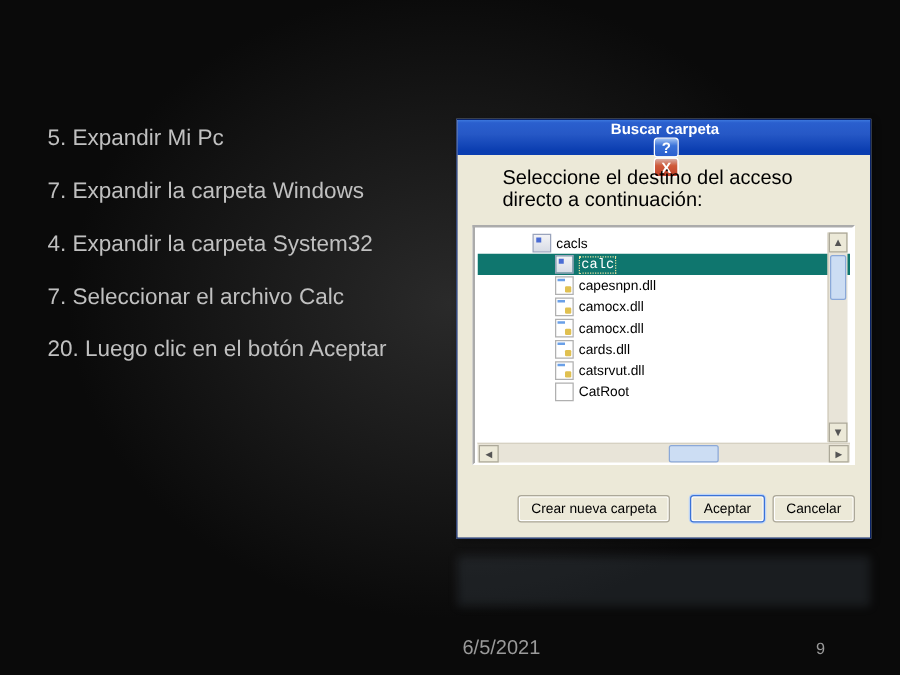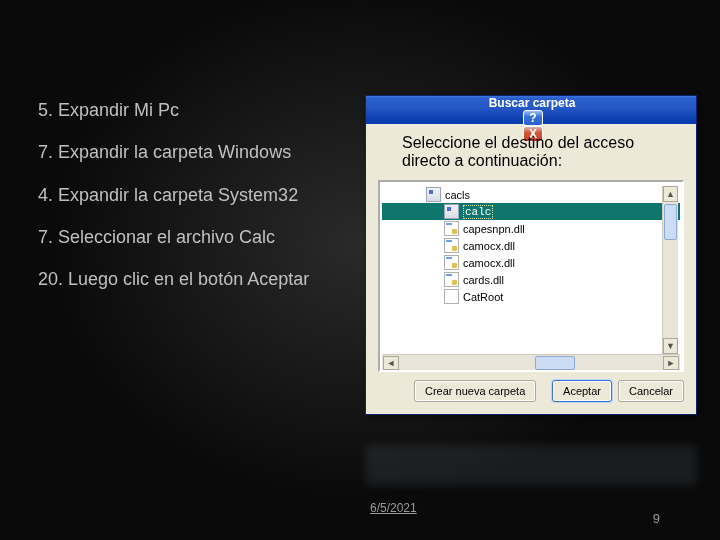"catsrvut.dll" div.file { html: none -> <div> <span></span> <span>catsrvut.dll</span> </div> }
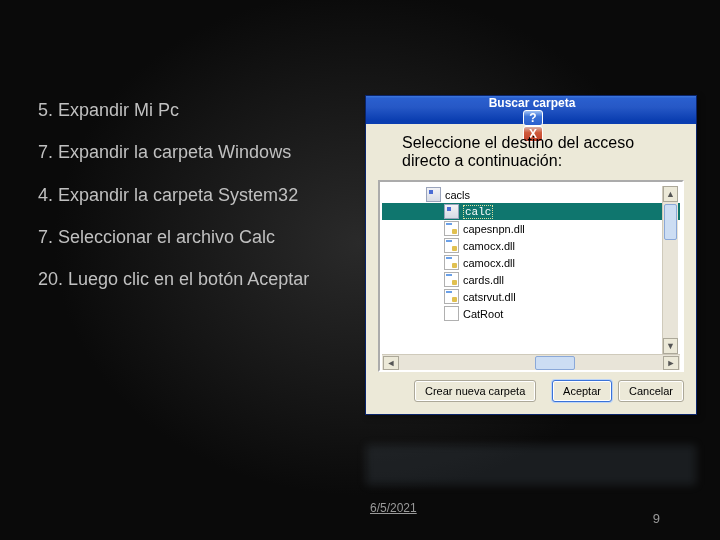"Crear nueva carpeta" .dlg-buttons { margin-top: 8px -> 24px }
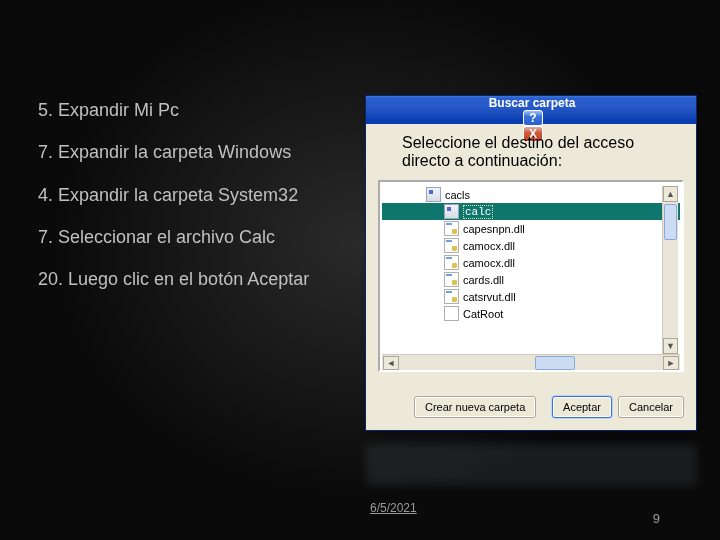"6/5/2021" .footer-date { bottom: 25px -> 12px; font-size: 12px -> 16px; text-decoration: underline -> none }
